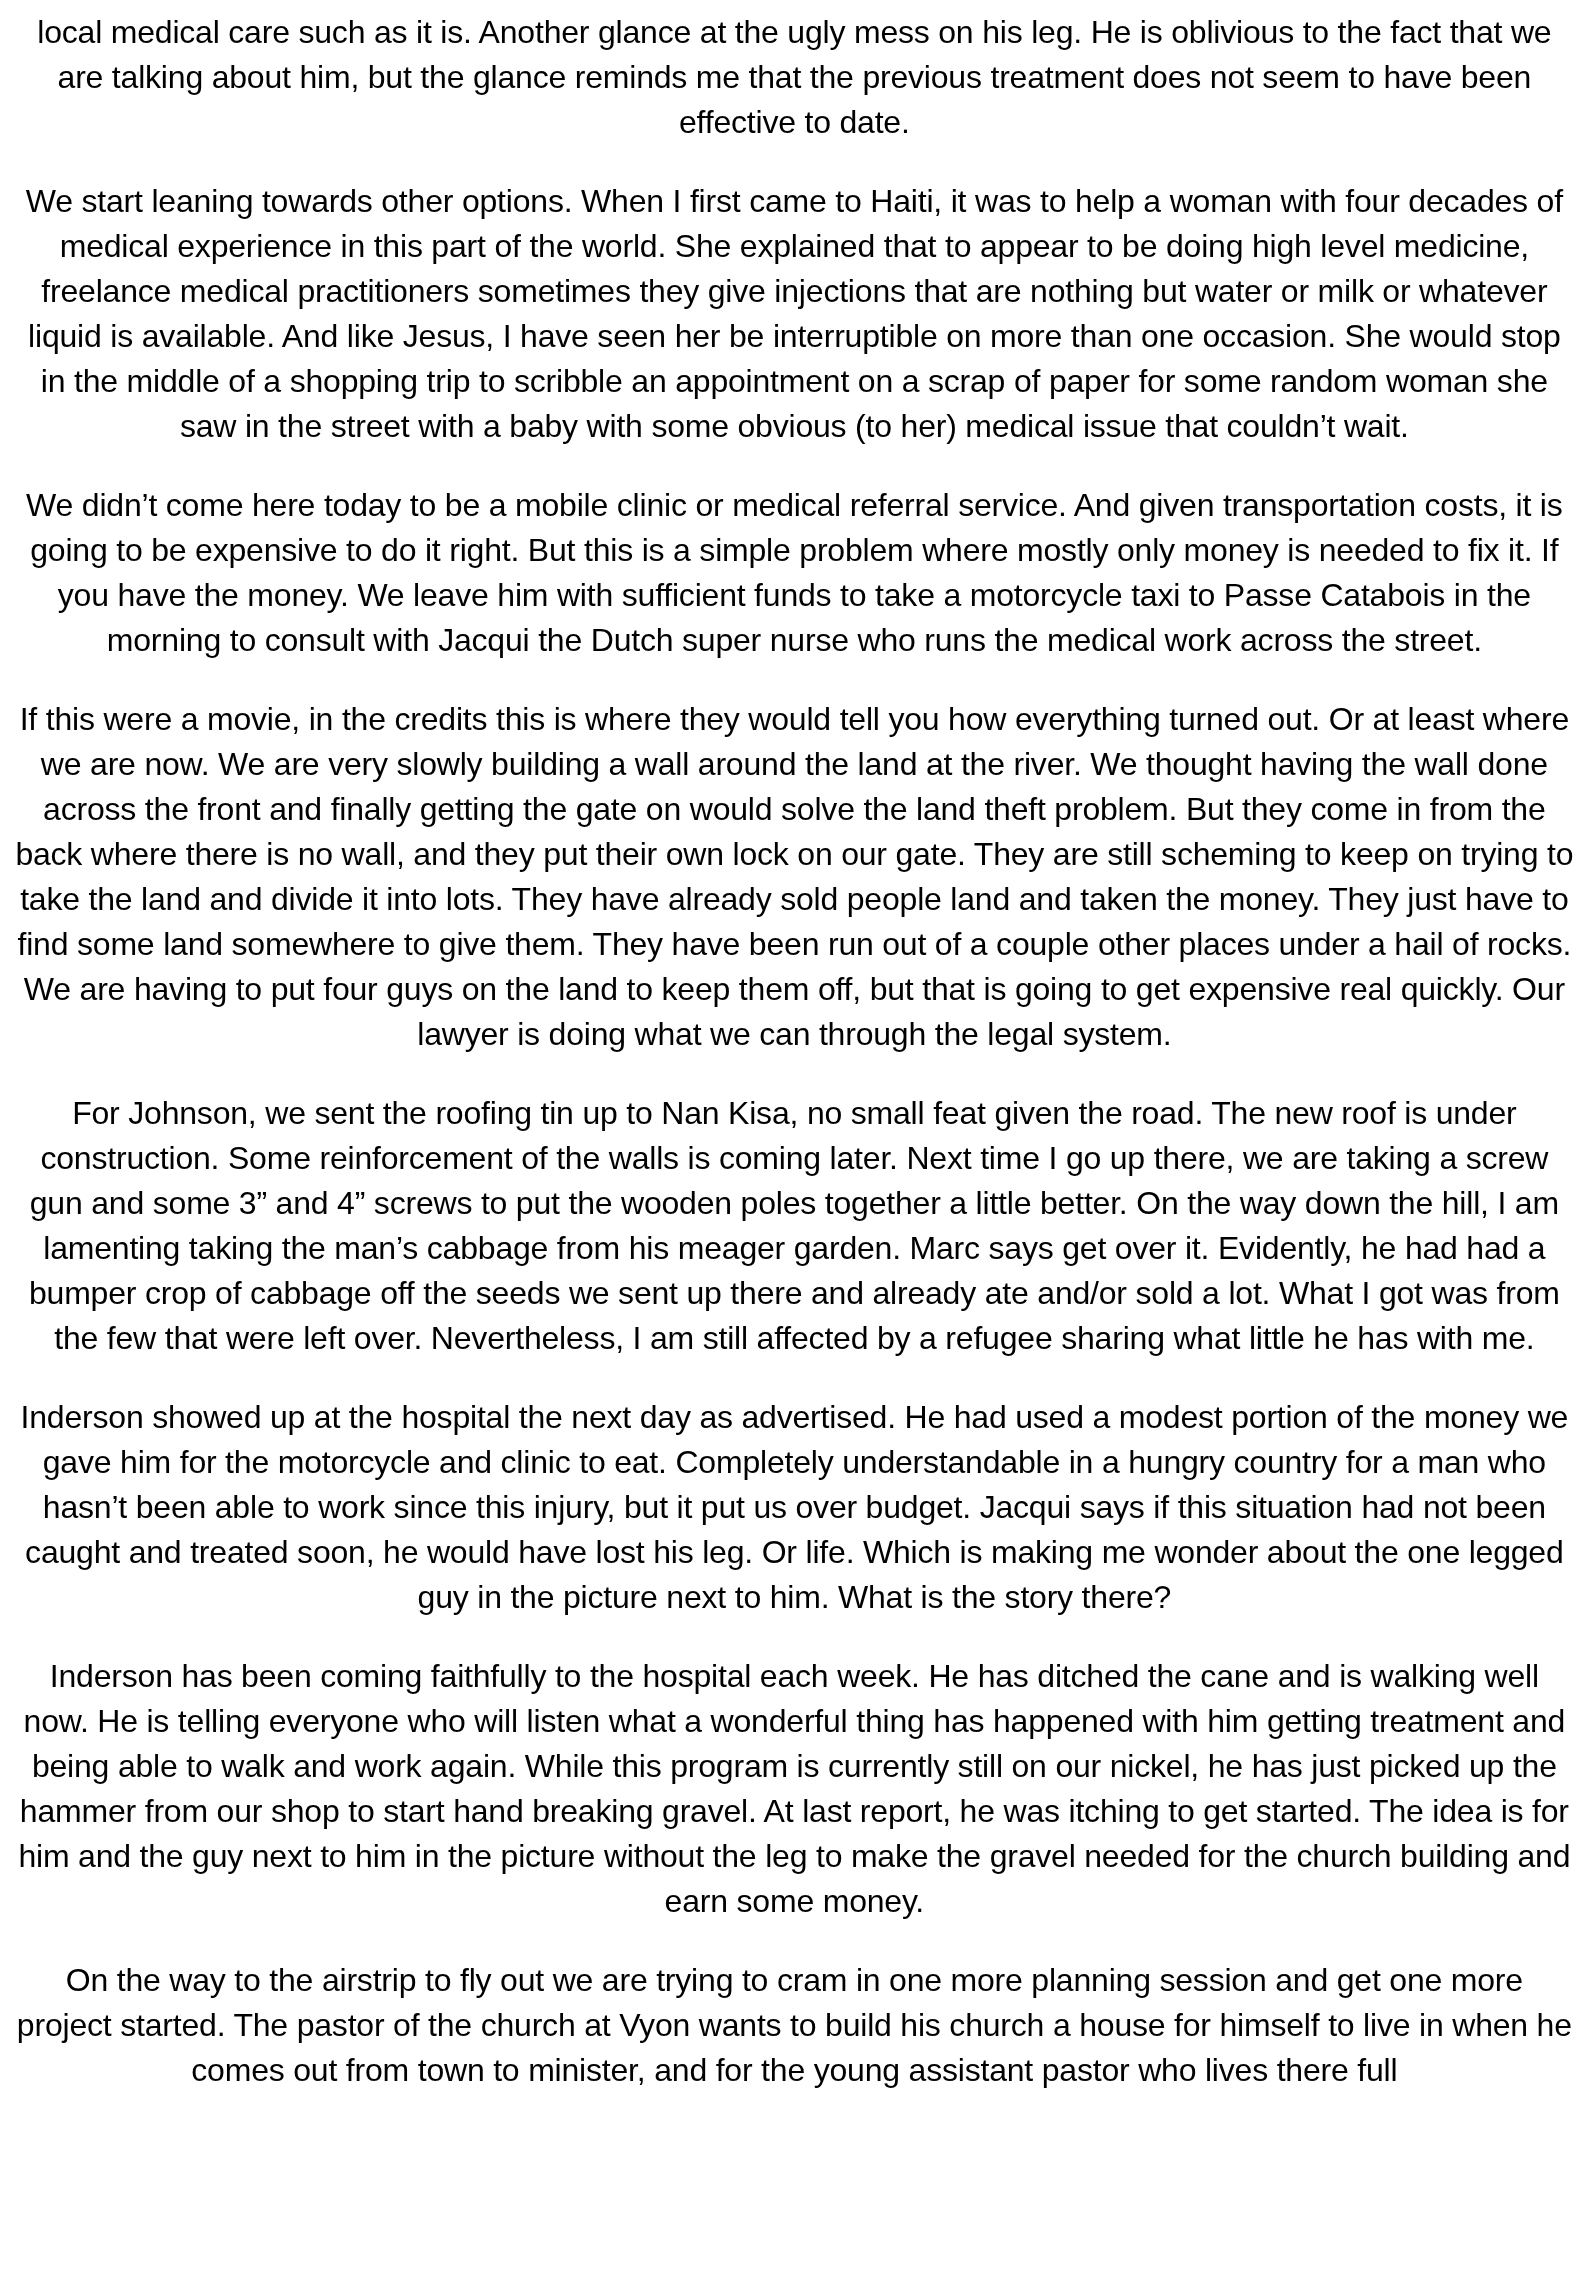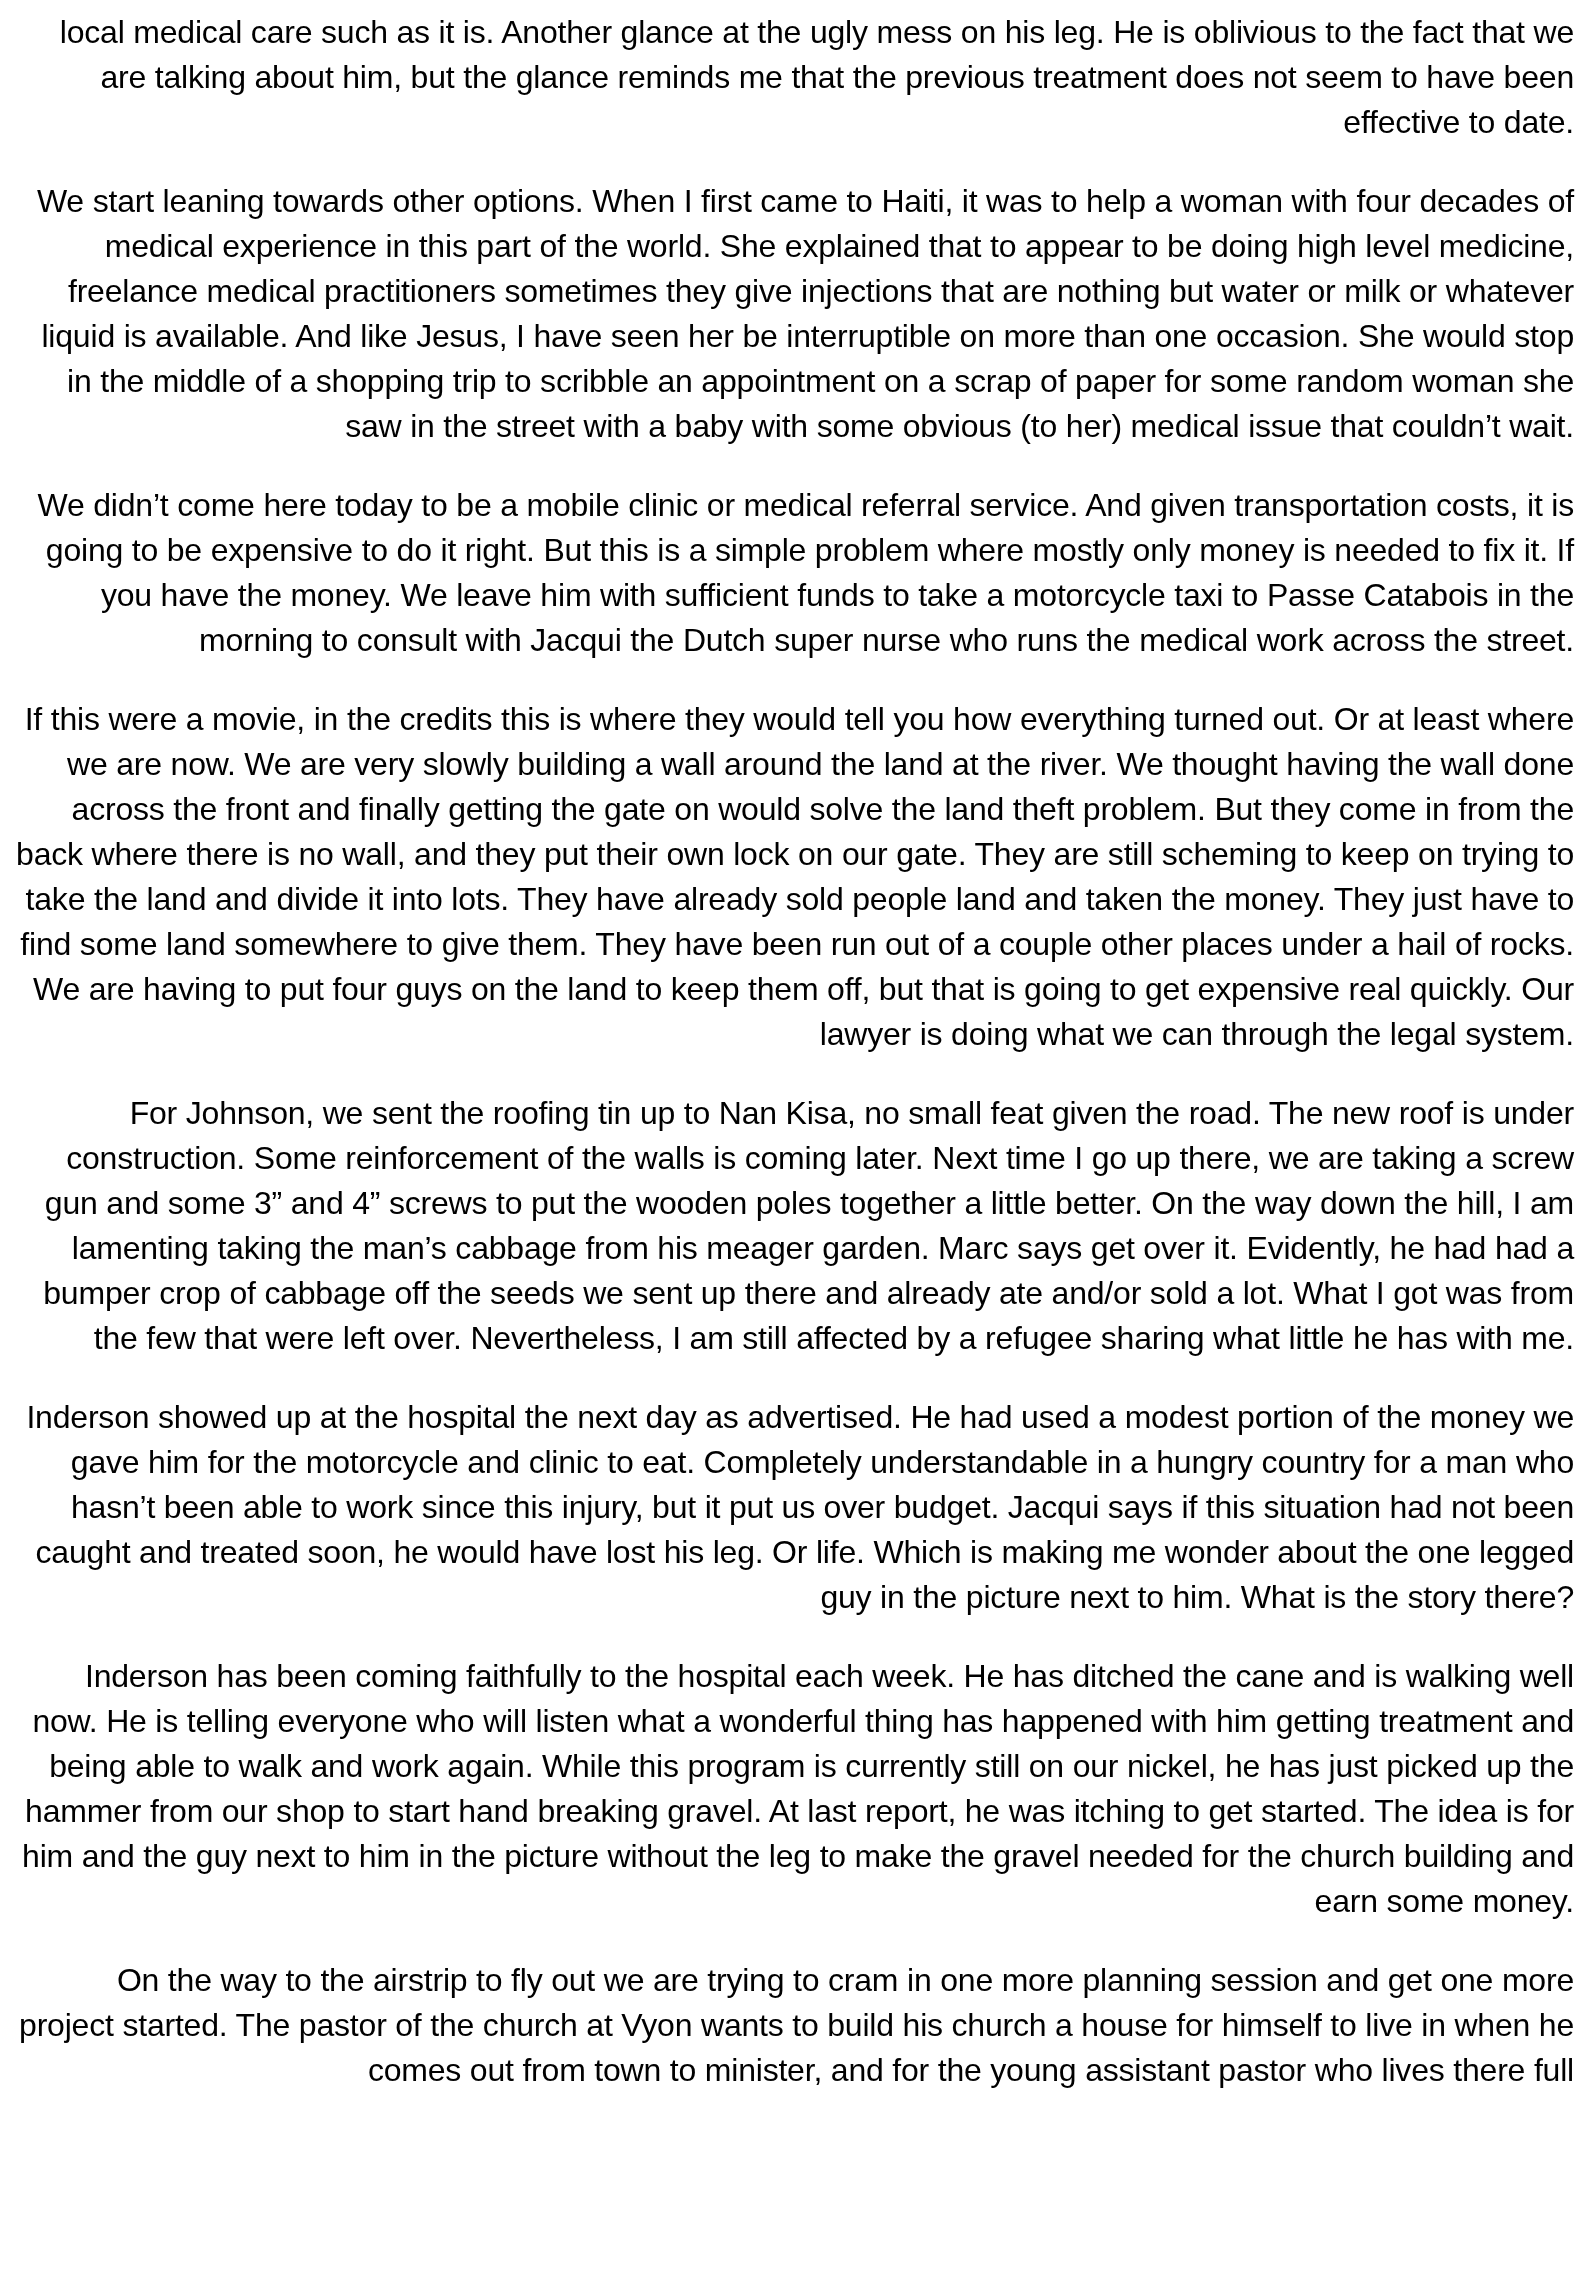"local medical care such as" .page { text-align: right -> center }
